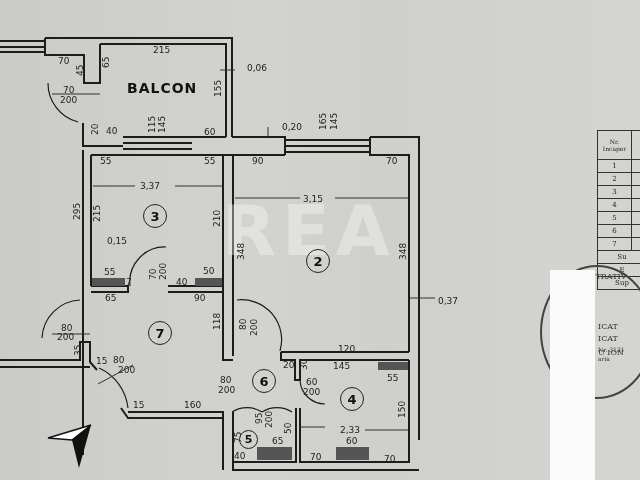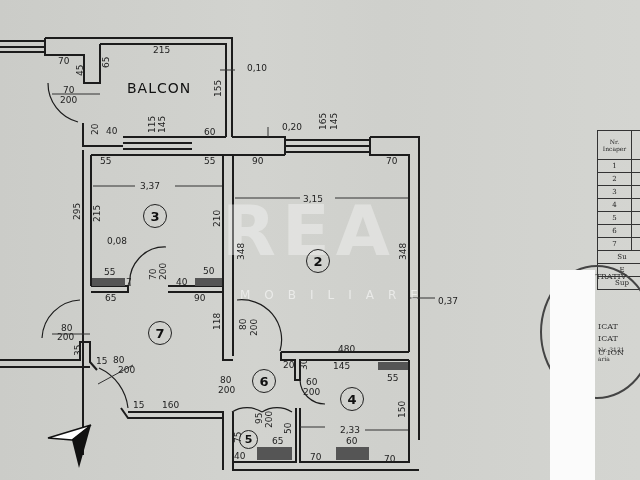"0,10" div.lbl { text: 0,10 -> 0,06 }
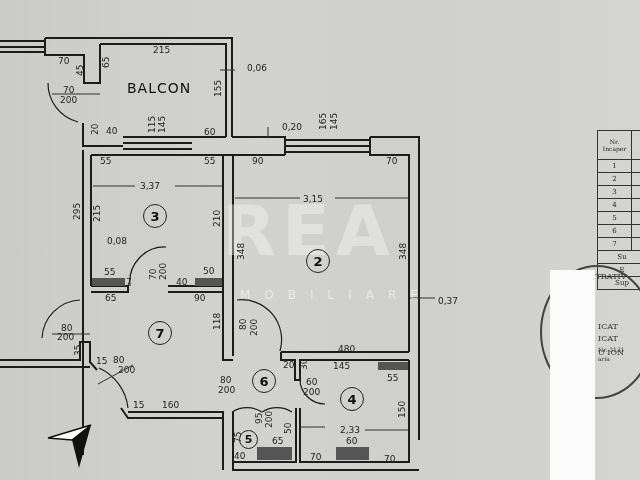"BALCON" .title { font-weight: normal -> bold }
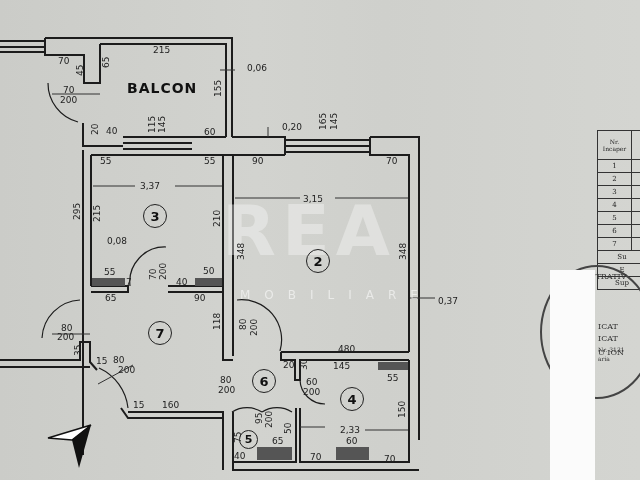"0,08" div.lbl { text: 0,08 -> 0,15 }
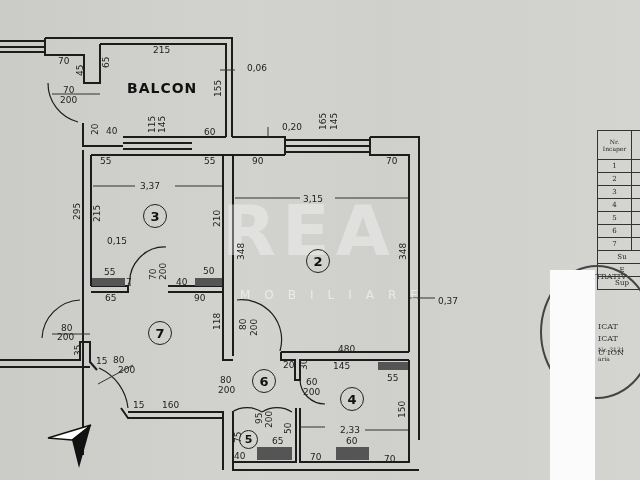"MOBILIARE" div.watermark-sub { html: <div>MOBILIARE</div> -> none }
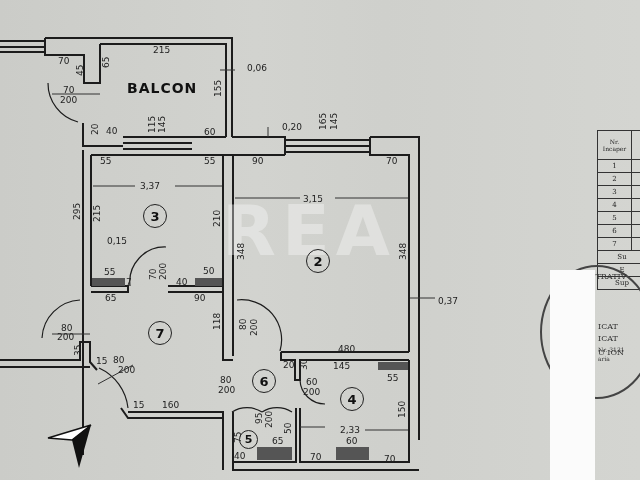"480" div.lbl { text: 480 -> 120 }
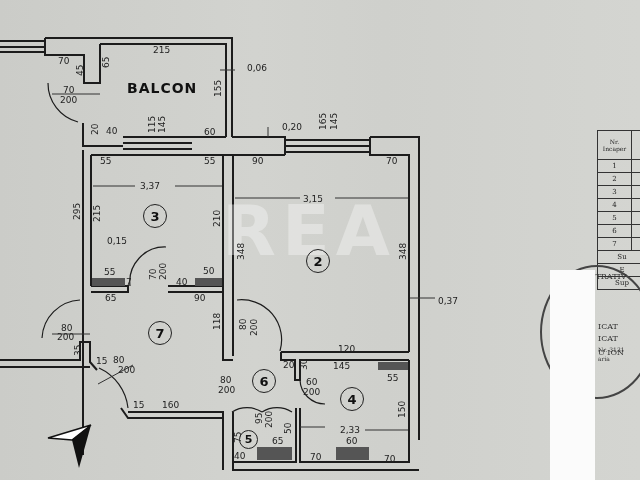"160" div.lbl { left: 162px -> 184px }
